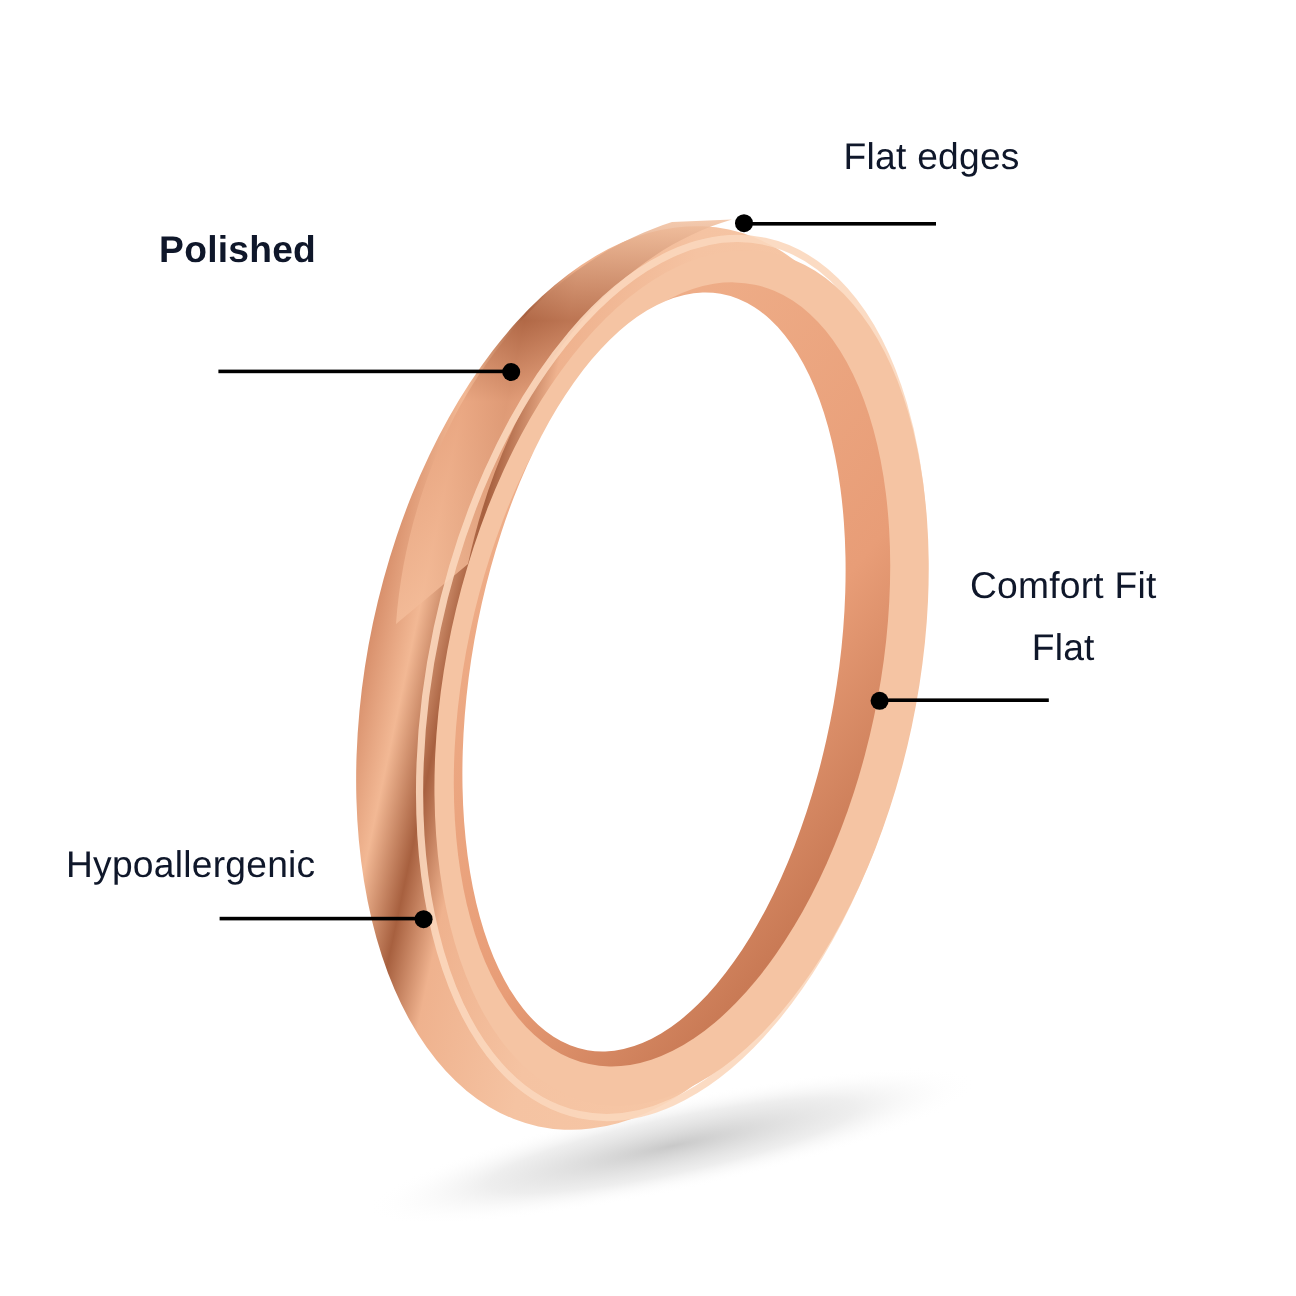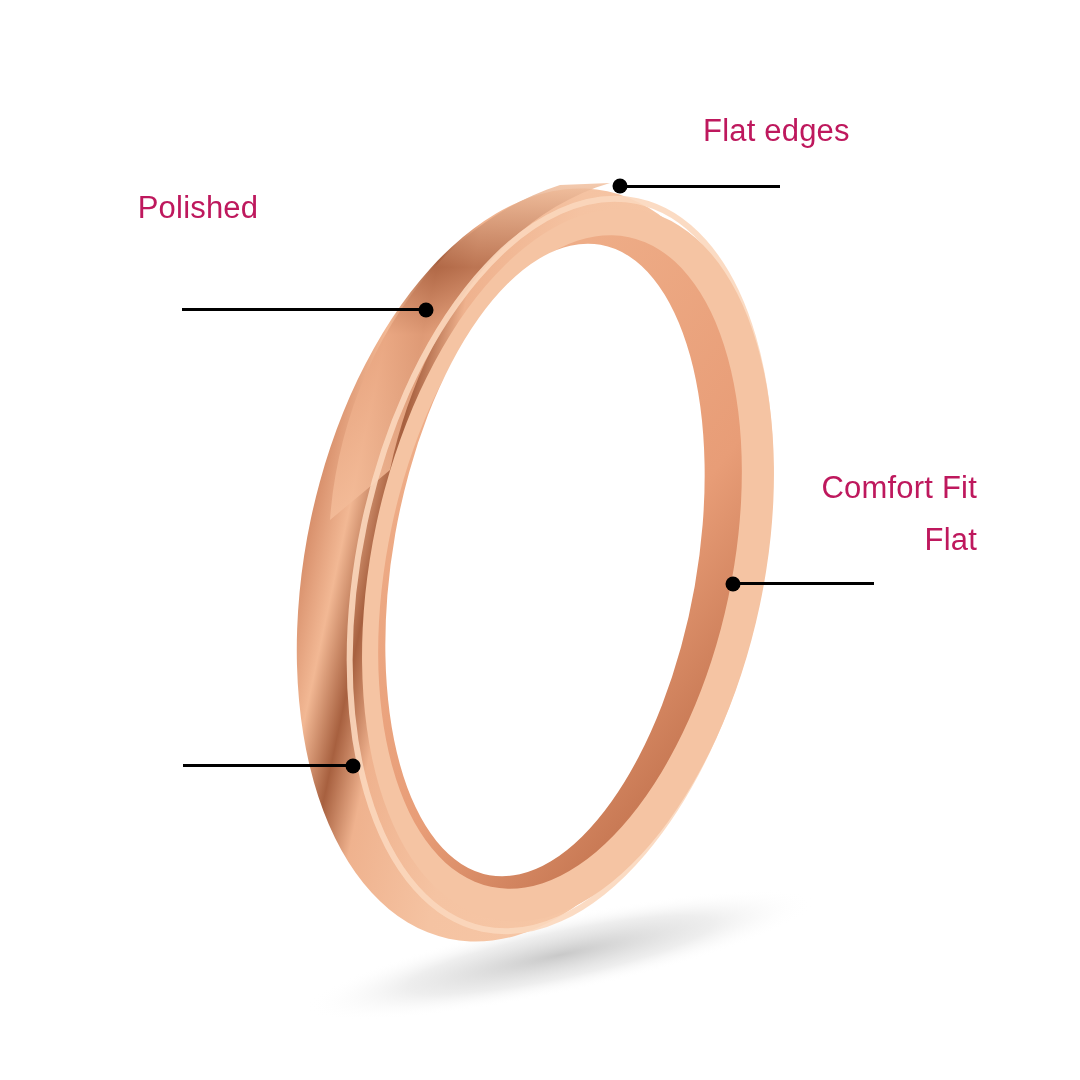"Flat edges" .label { color: #be185d -> #0f172a }
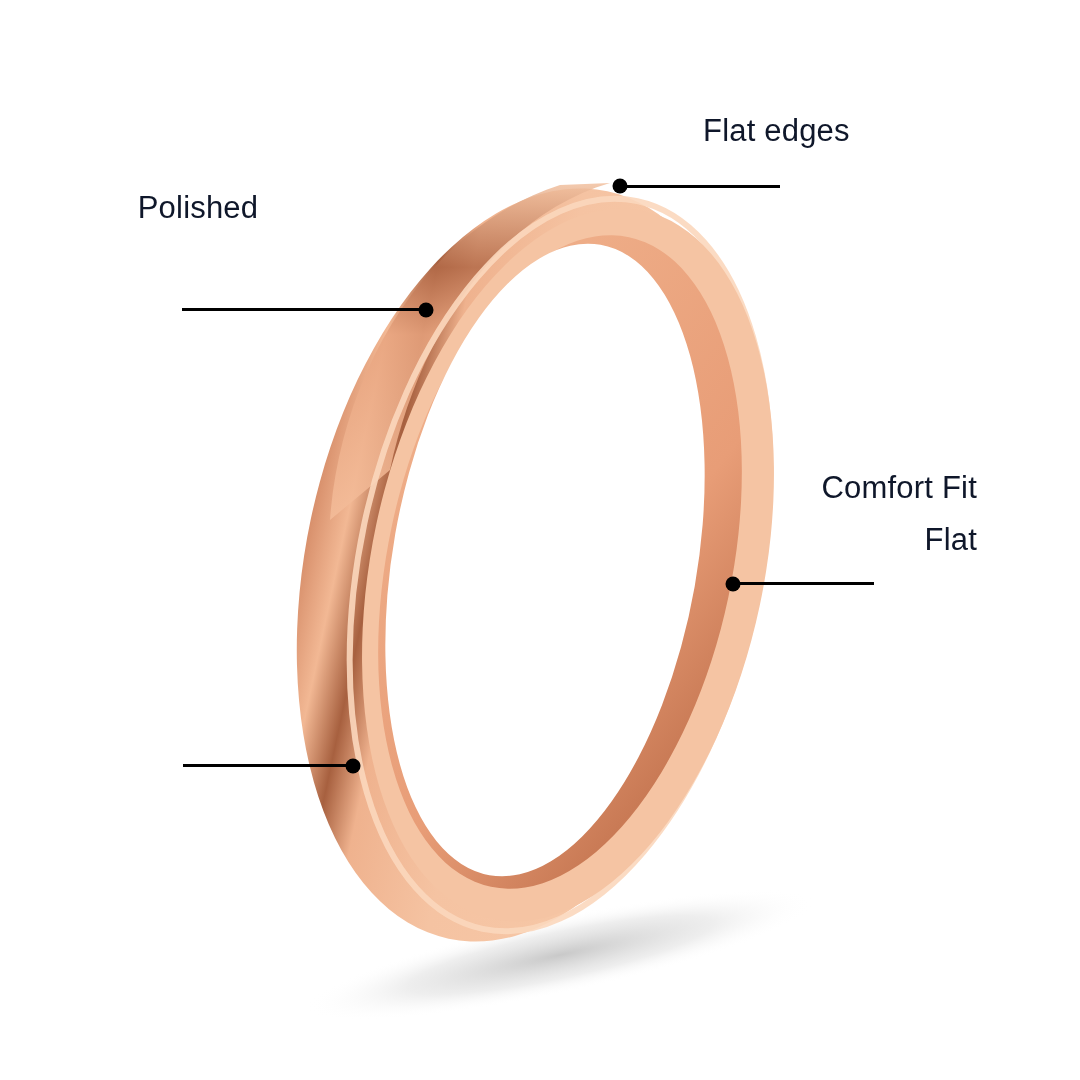"Polished" div.label { font-weight: none -> bold }
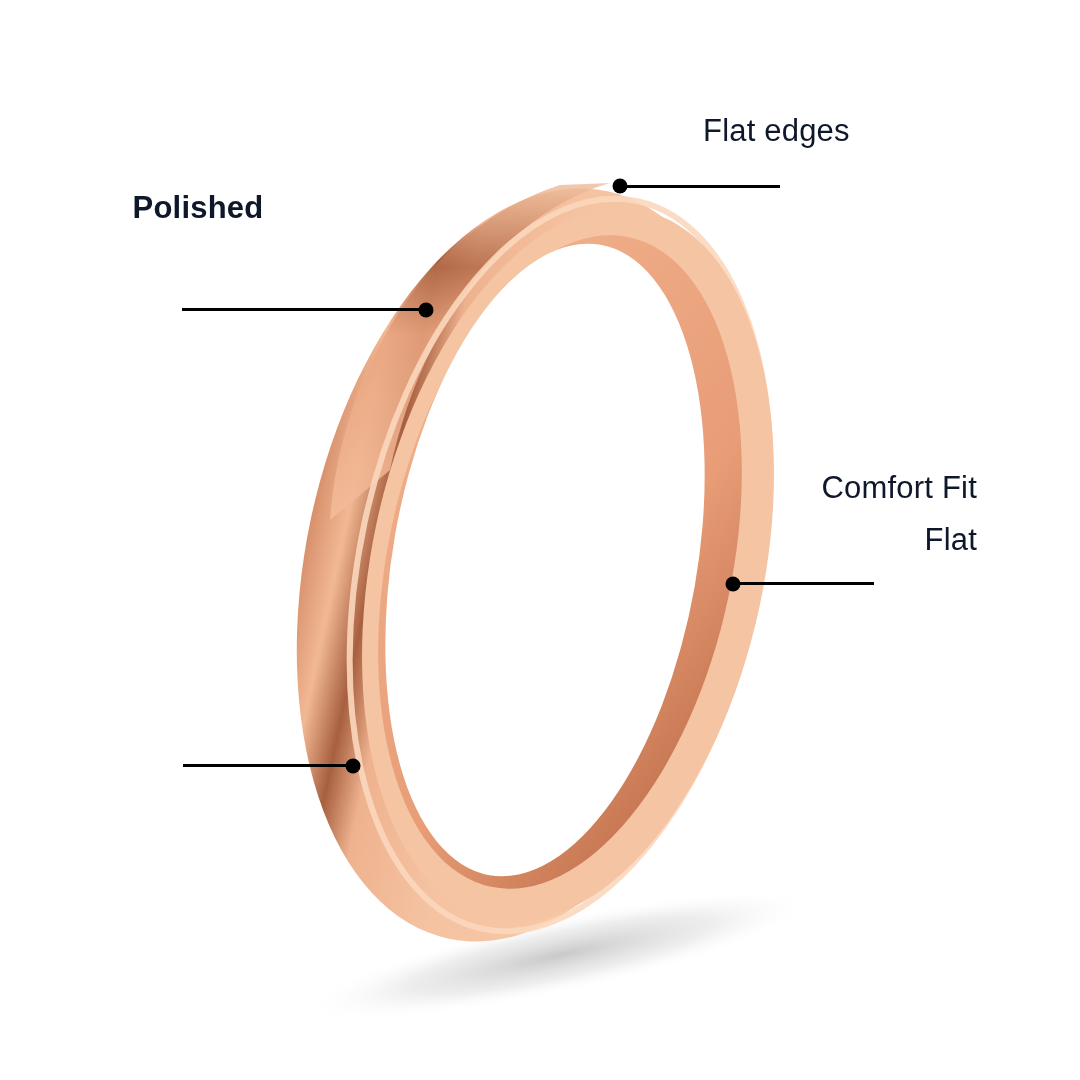"Comfort Fit" div.label { text-align: right -> none }
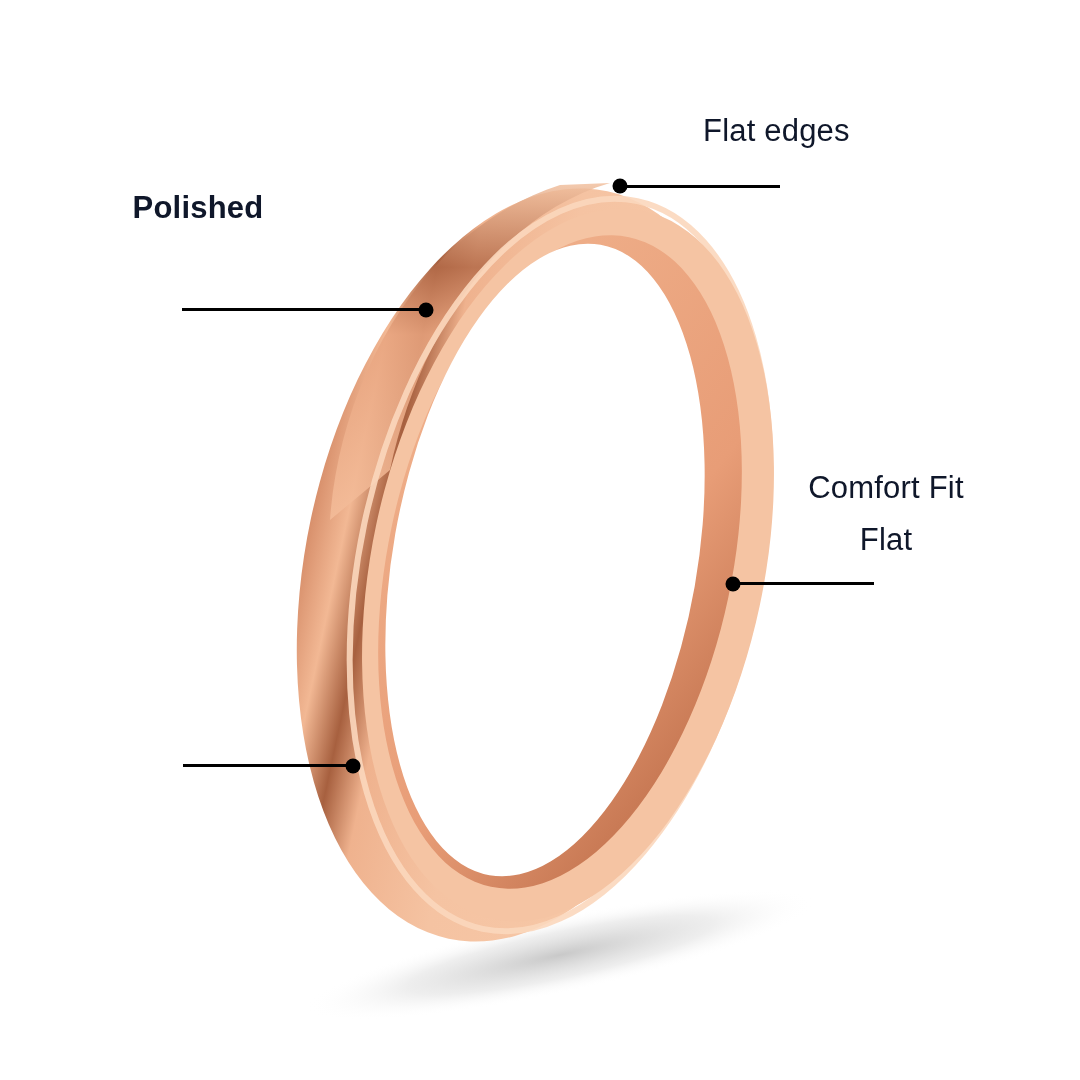"Hypoallergenic" div.label { html: none -> <div>Hypoallergenic</div> }
